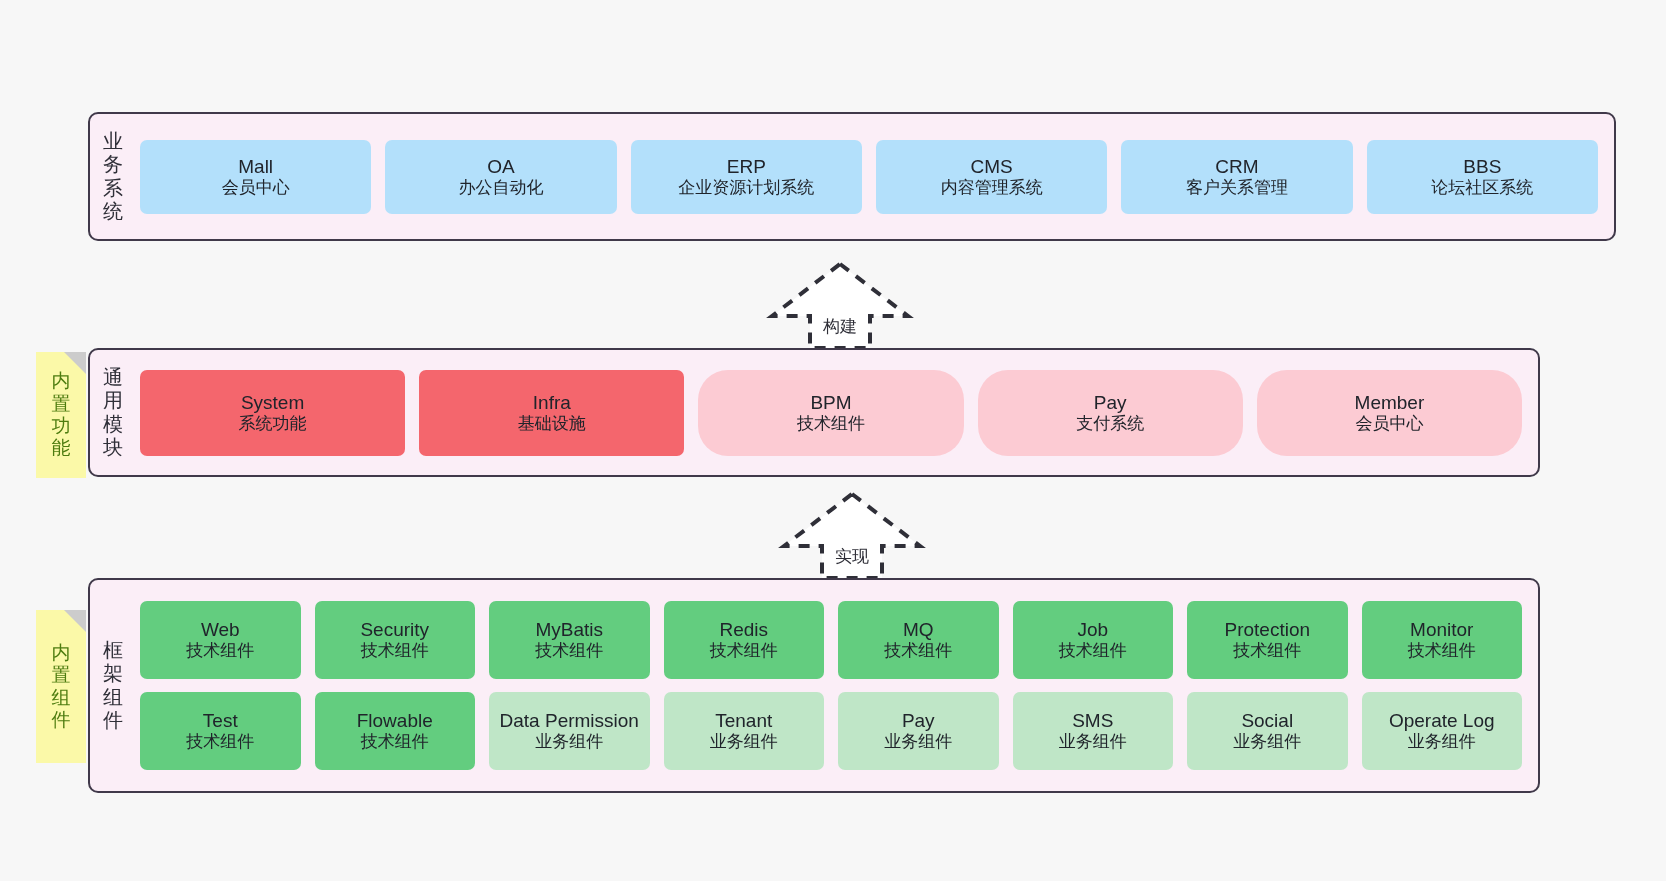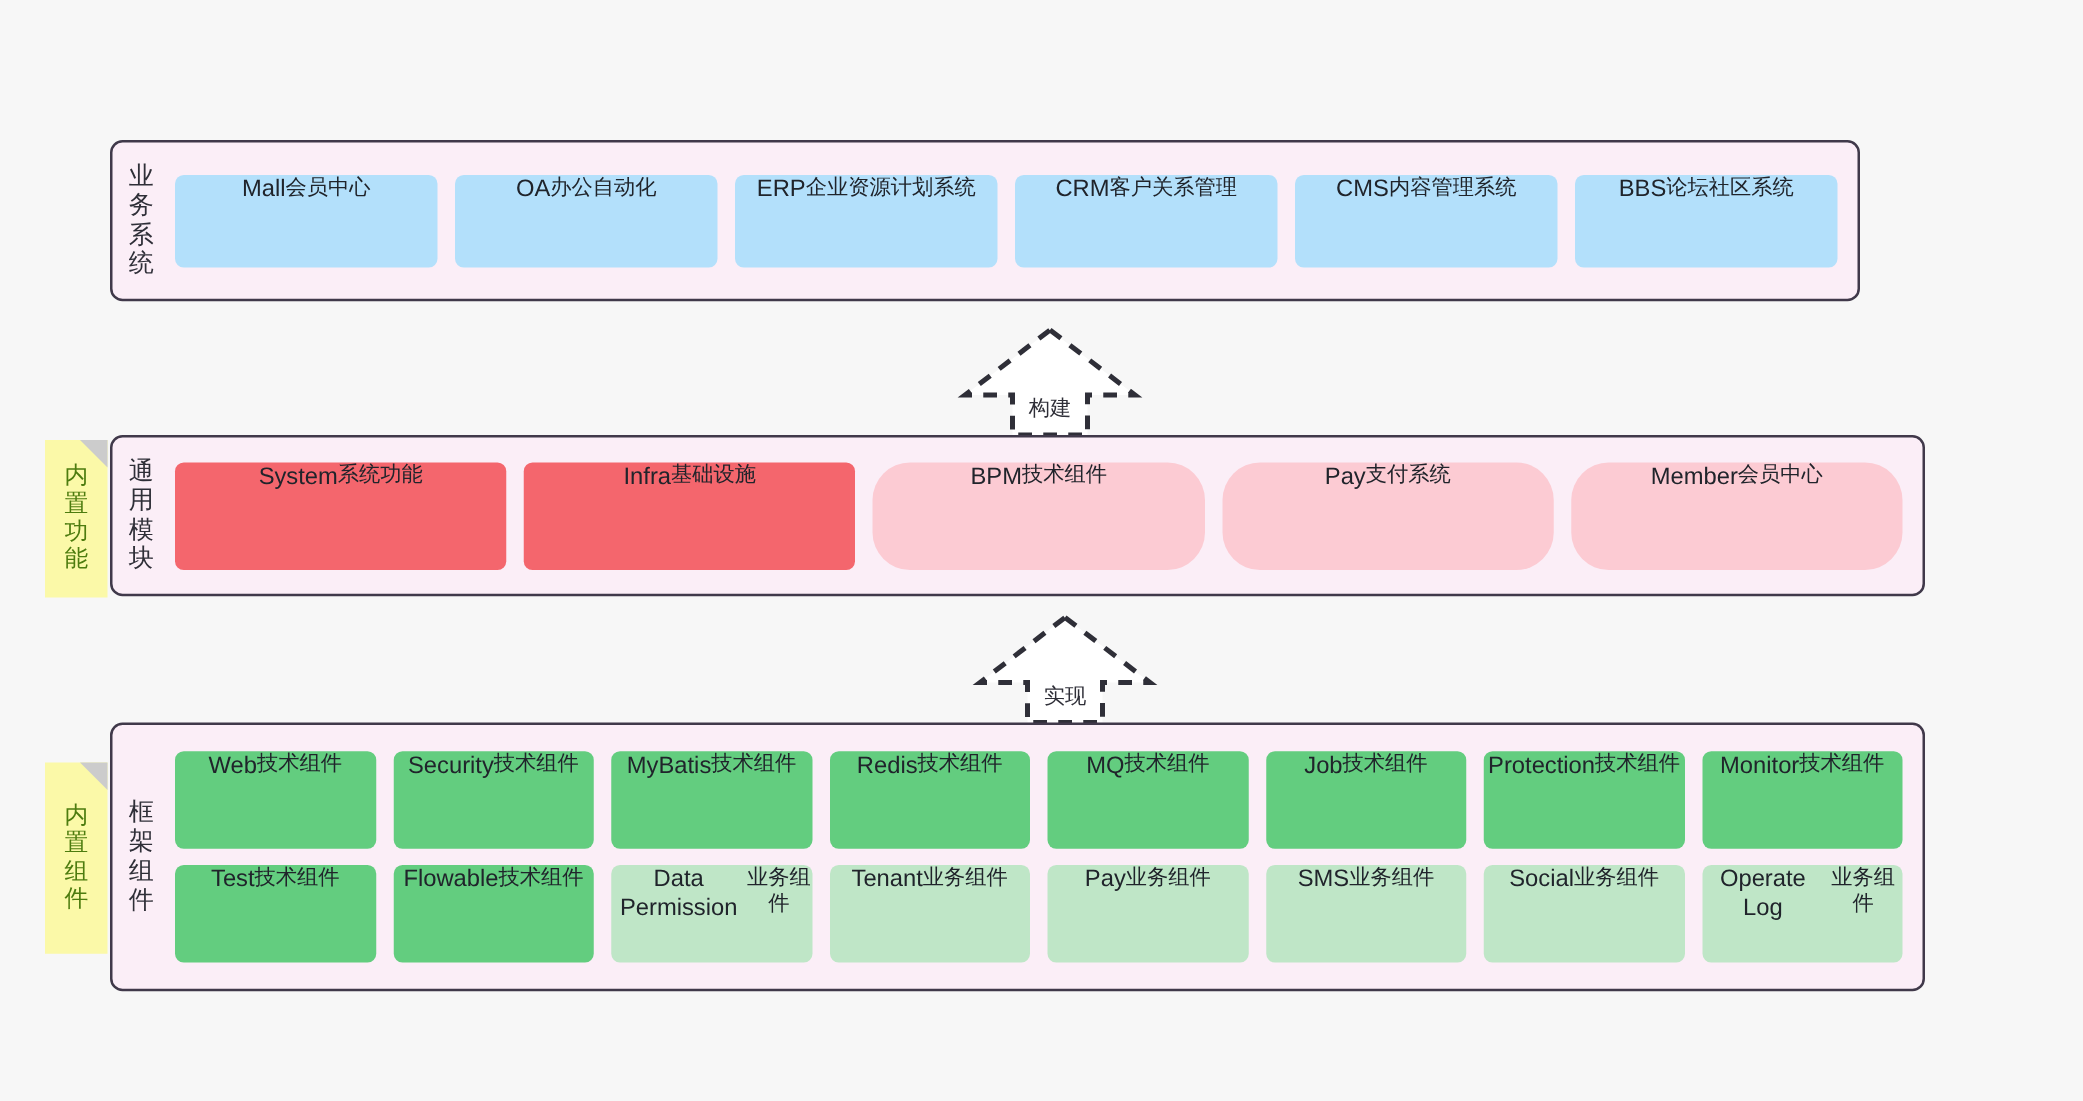"业务系统" #layer-business { width: 1400px -> 1528px }
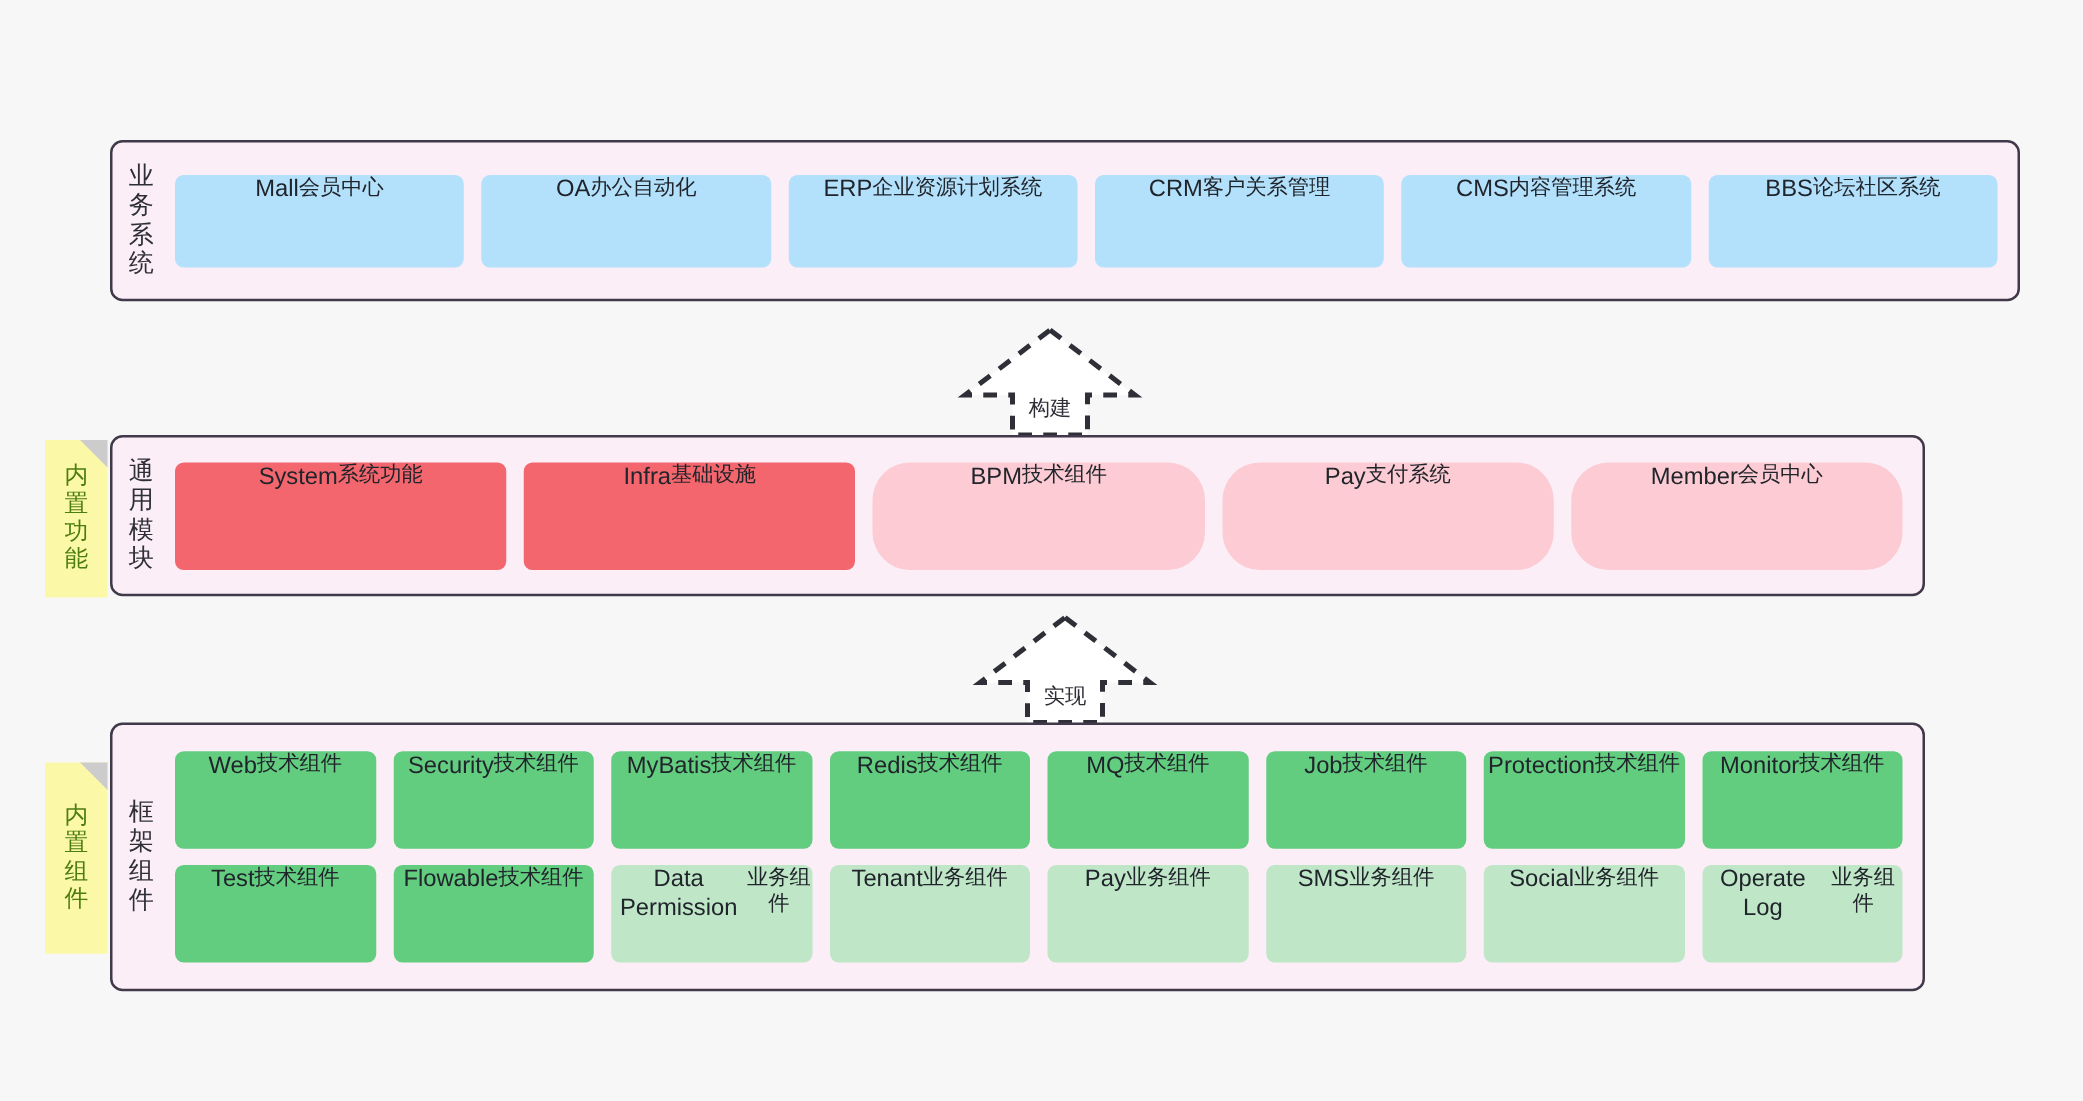"Mall" .card { align-items: flex-start -> center; flex-direction: row -> column }
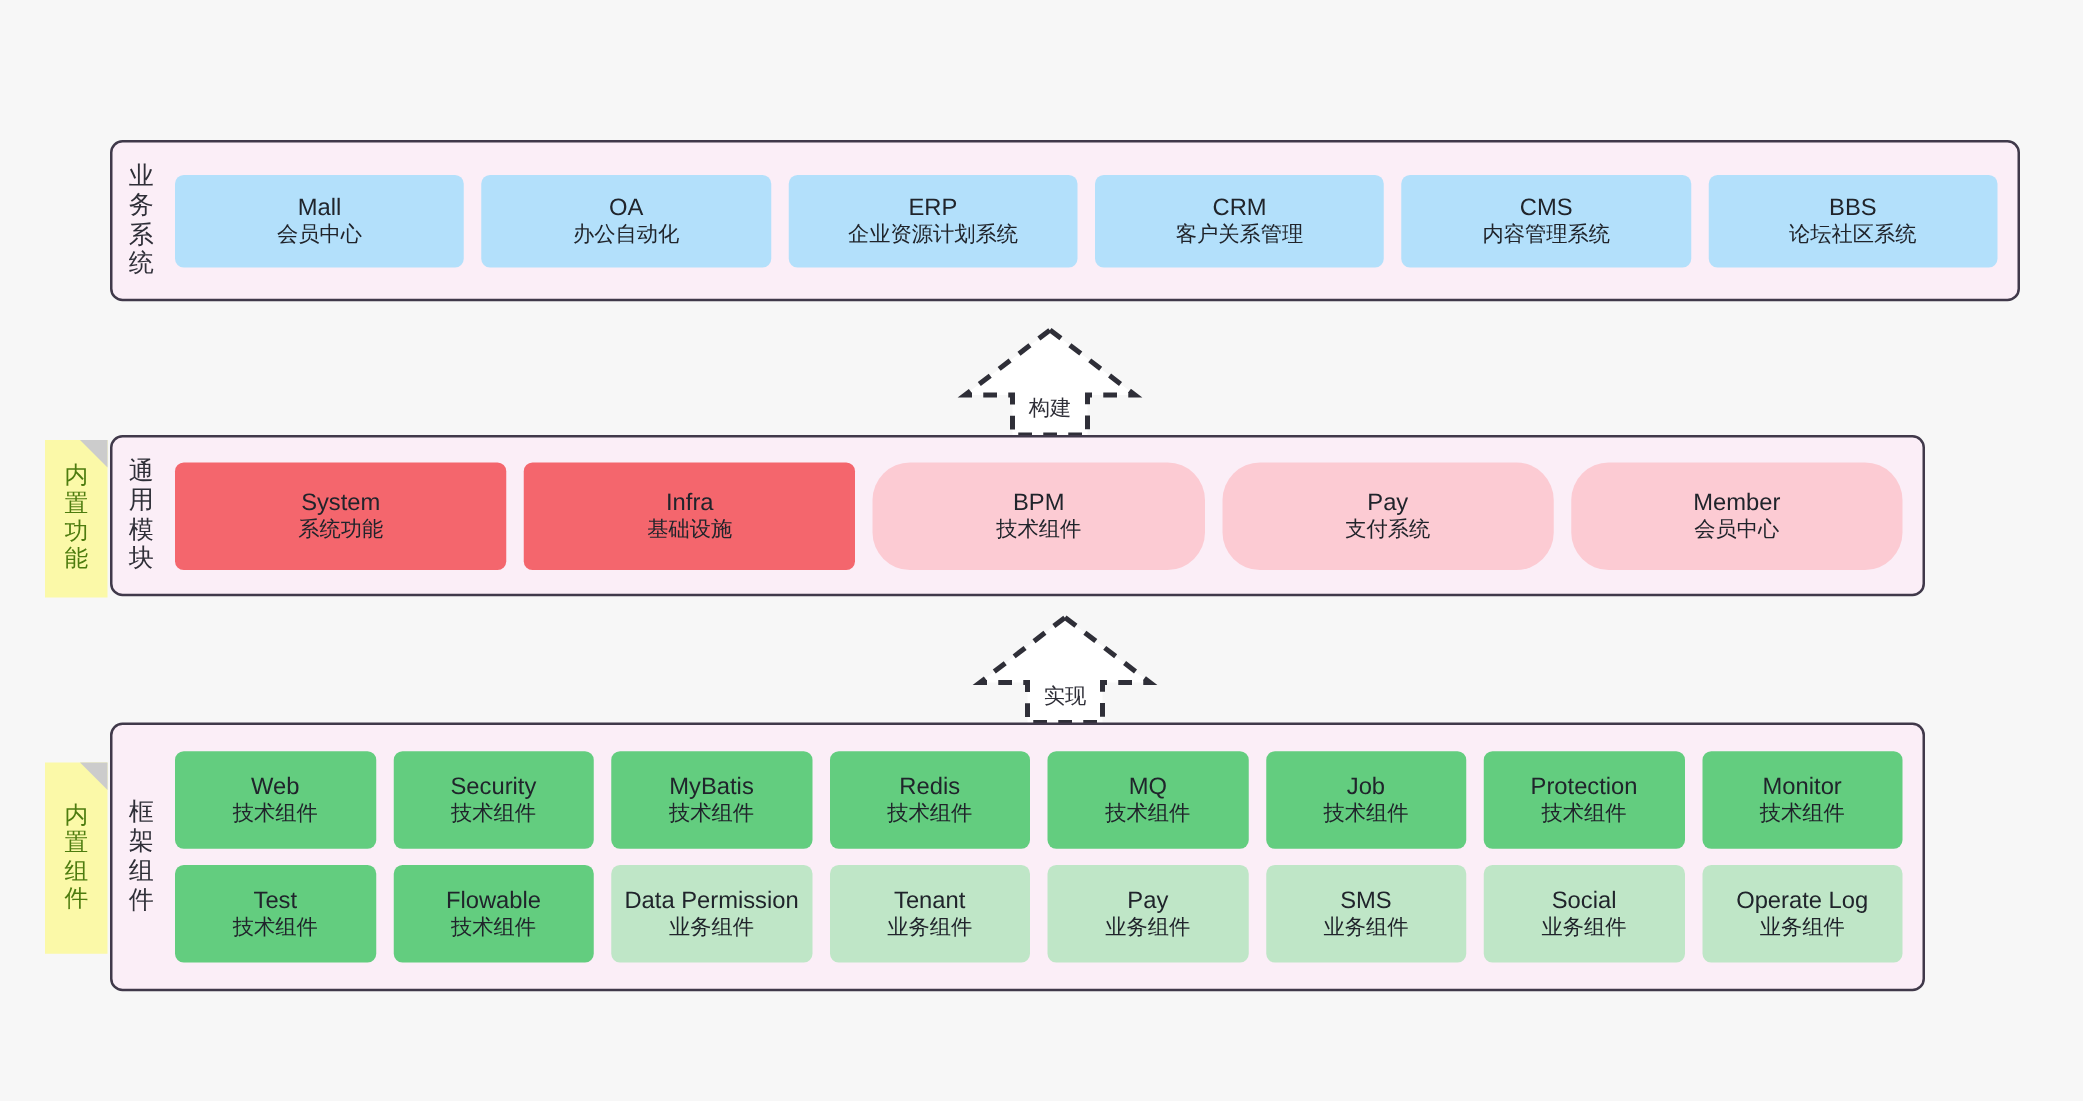"CRM" div.card { order: before "CMS" -> after "CMS" }
